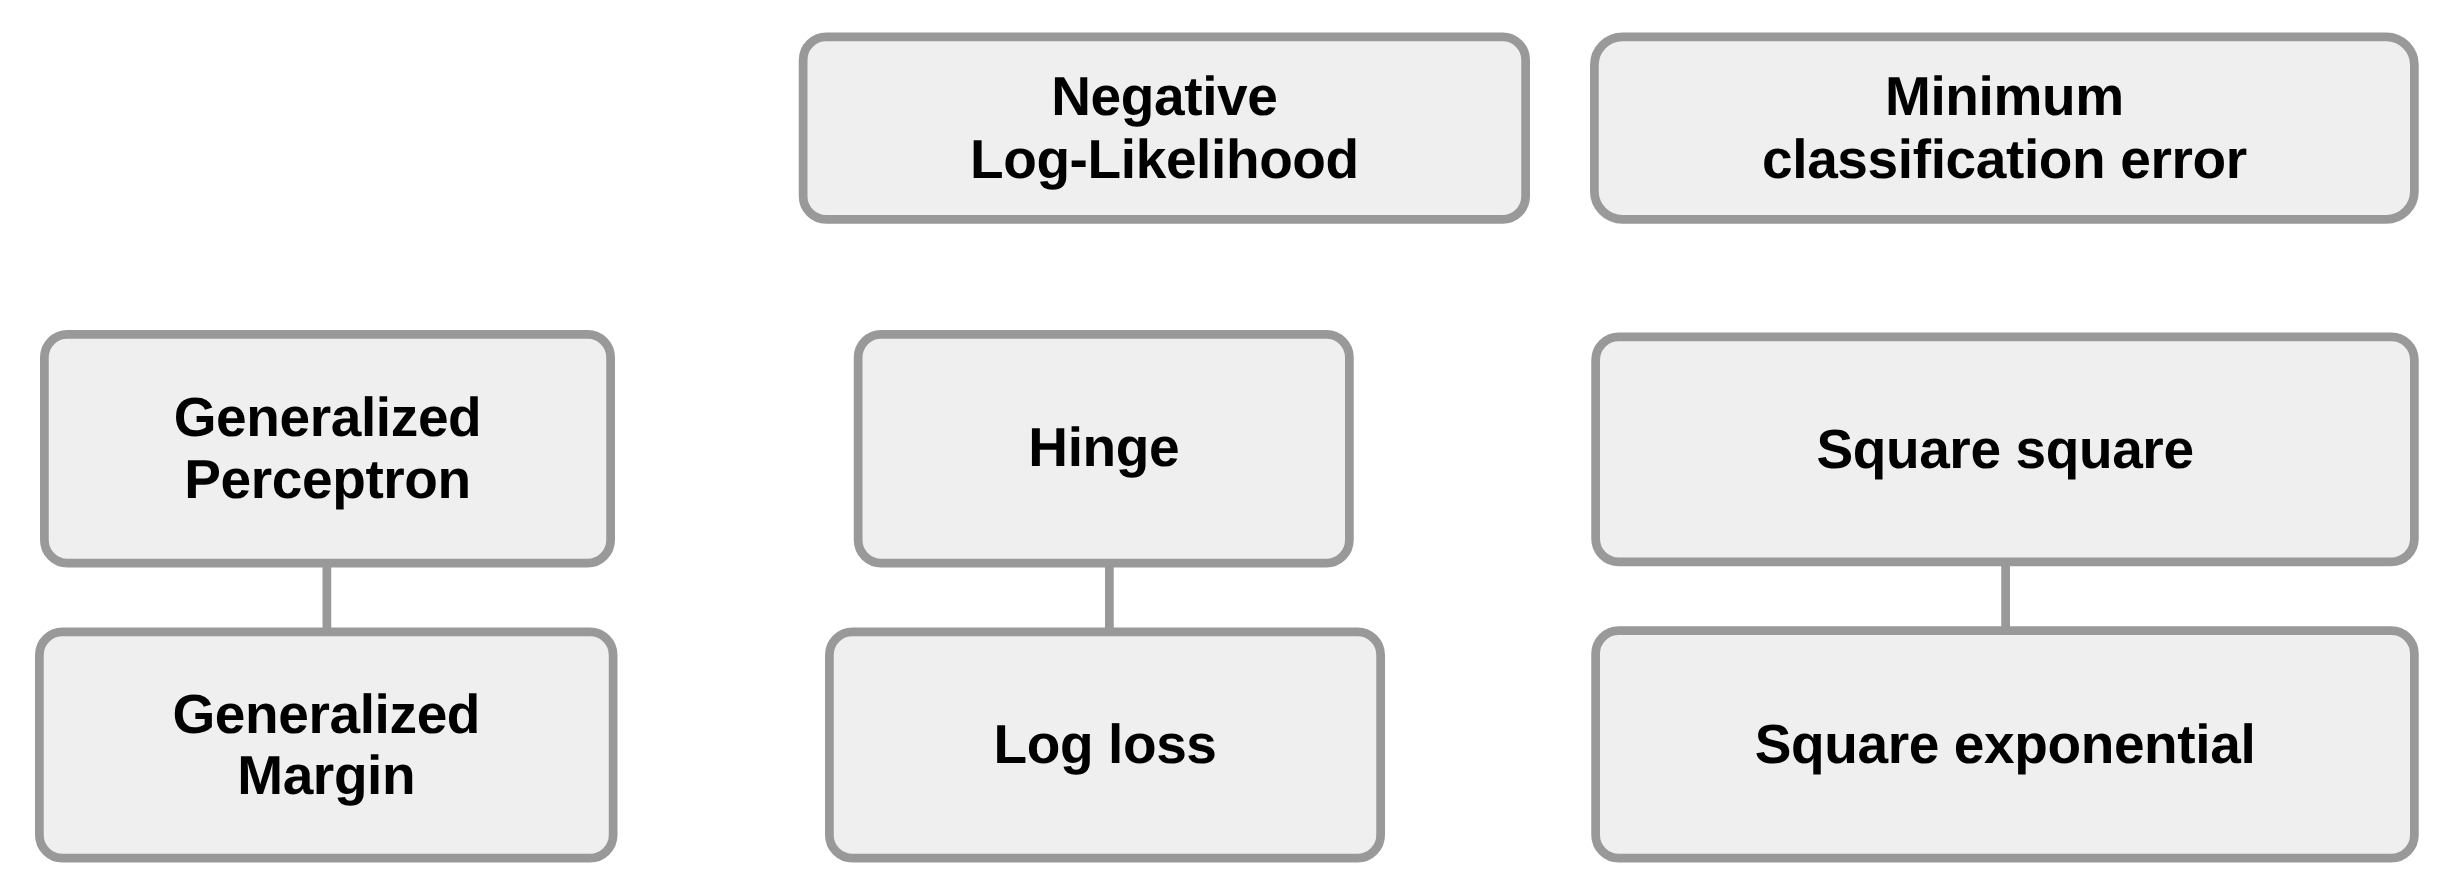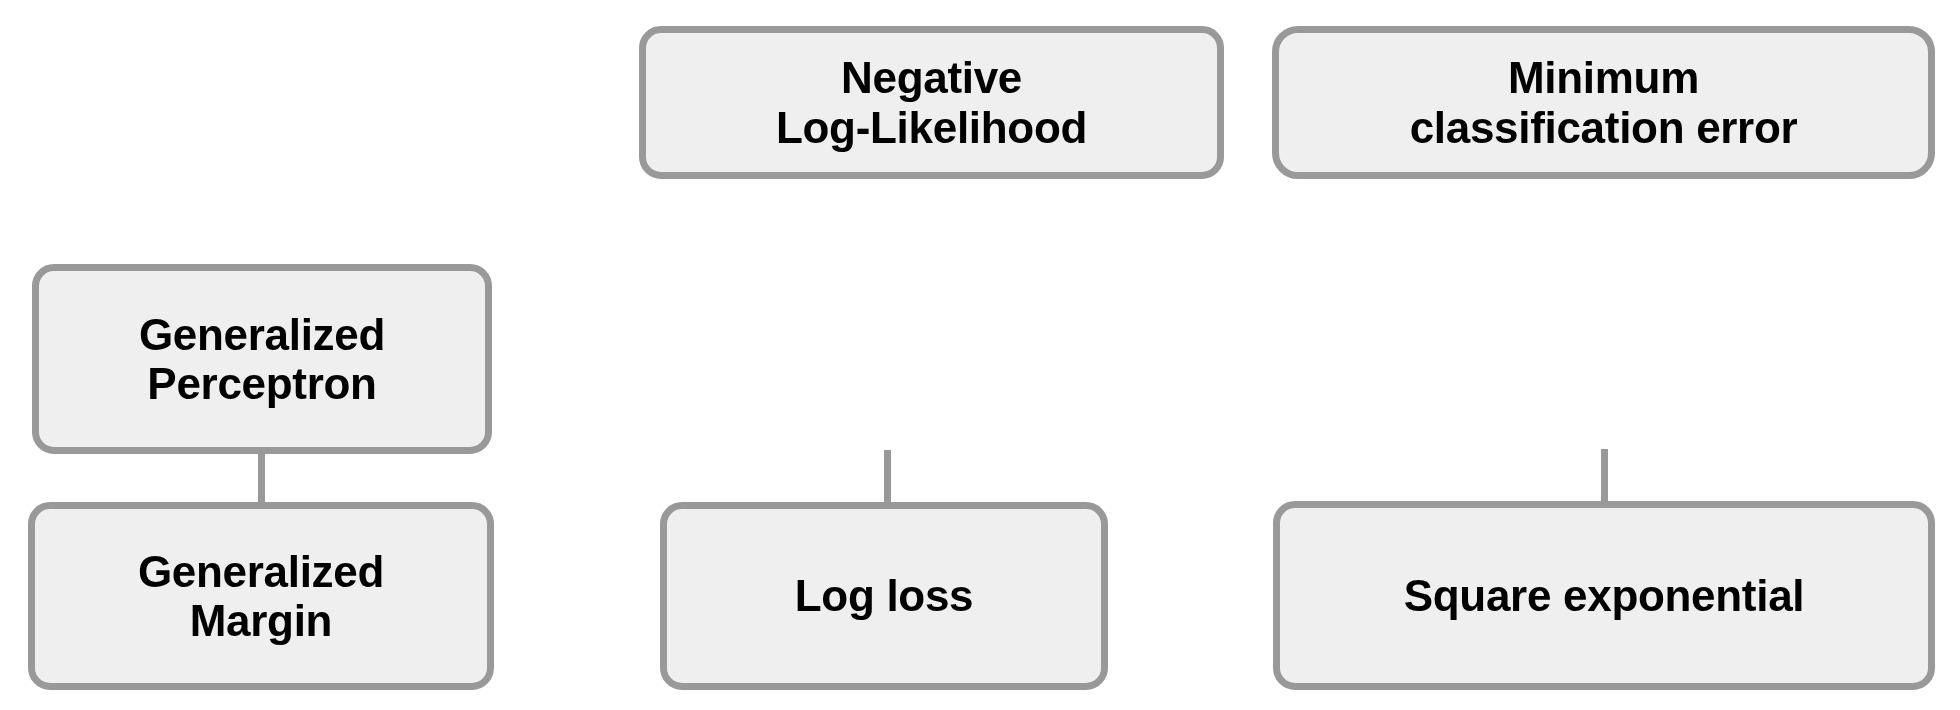"Hinge" div.node { html: none -> <div>Hinge</div> }
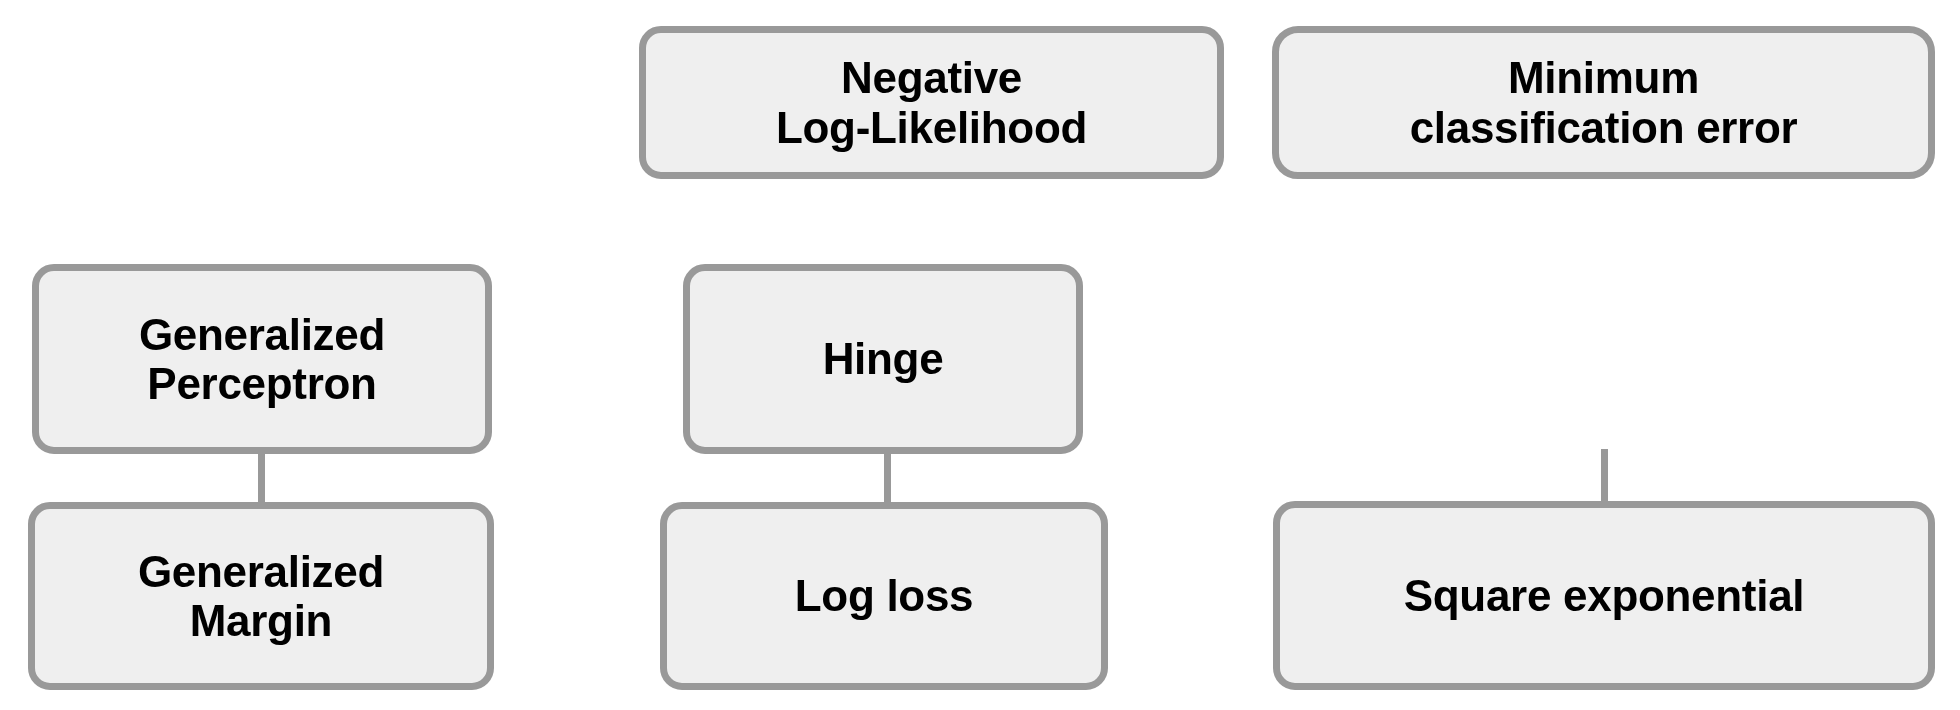"Square square" div.node { html: none -> <div>Square square</div> }
